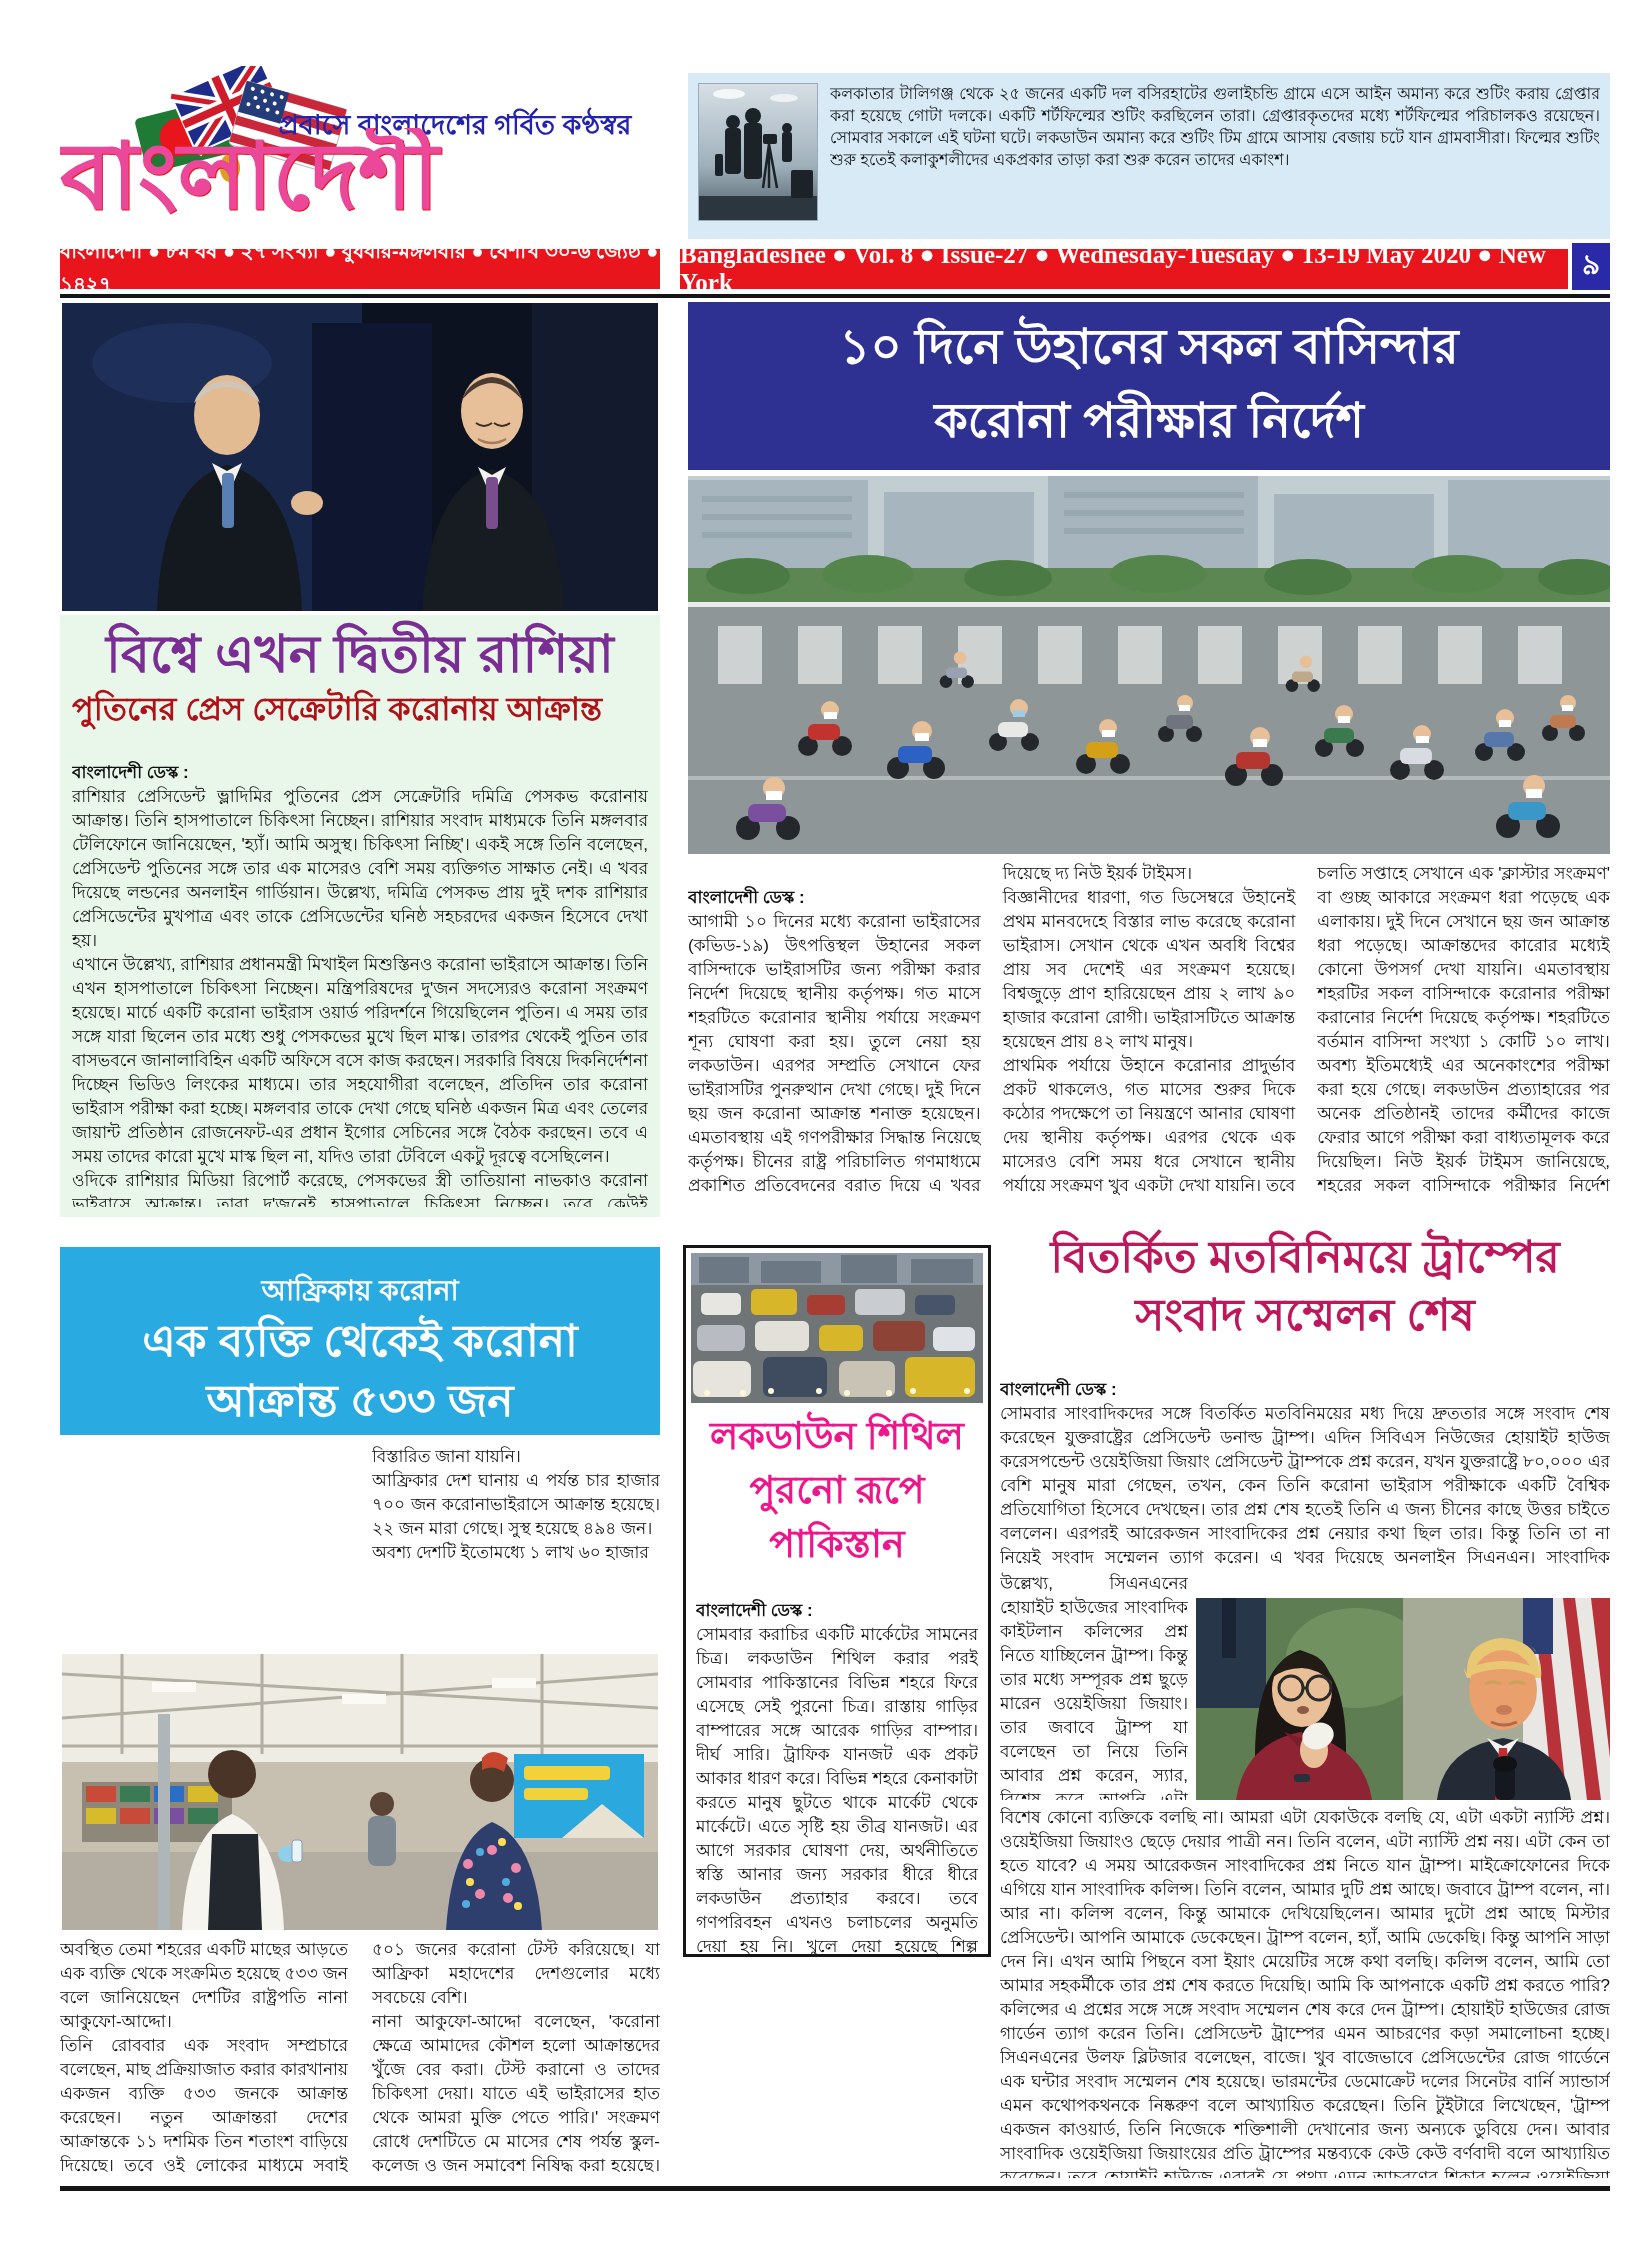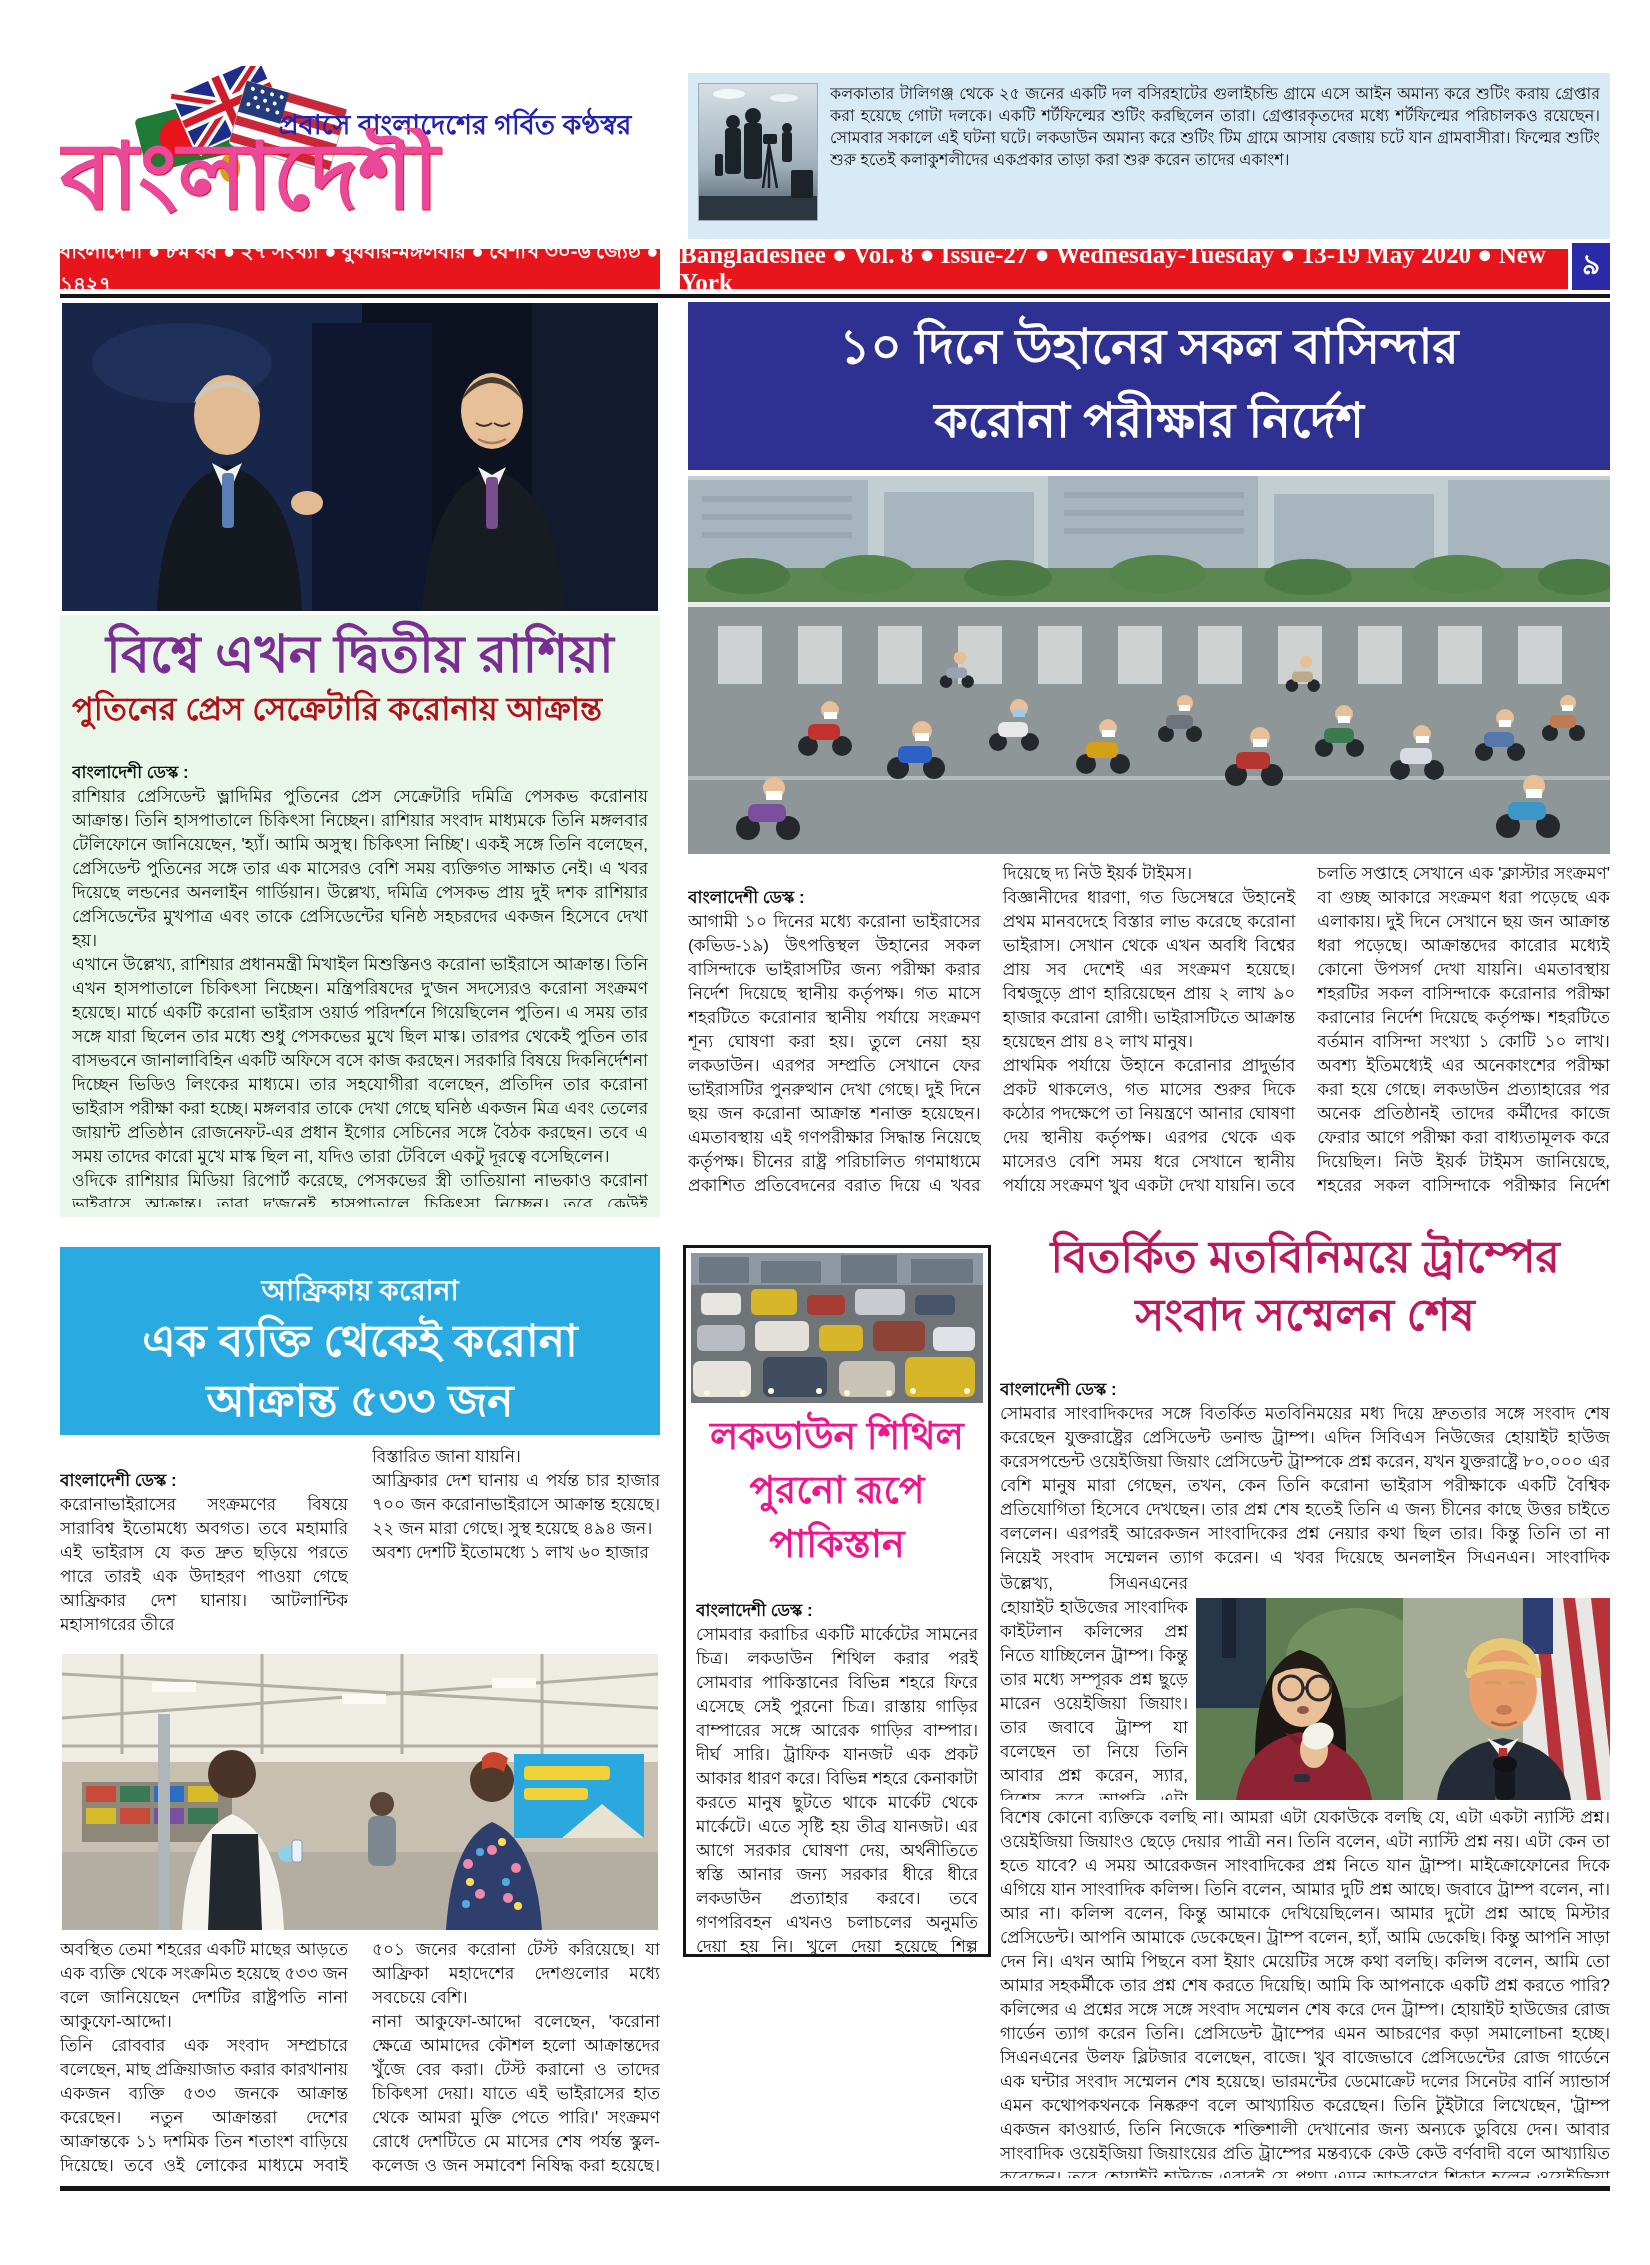"বাংলাদেশী ডেস্ক : করোনাভাইরাসের" div.abs { html: <div> <span>বাংলাদেশী ডেস্ক :</span> <span>করোনাভাইরাসের সংক্রমণের বিষয়ে সারাবিশ্ব ইতোমধ্যে অবগত। তবে মহামারি এই ভাইরাস যে কত দ্রুত ছড়িয়ে পরতে পারে তারই এক উদাহরণ পাওয়া গেছে আফ্রিকার দেশ ঘানায়। আটলান্টিক মহাসাগরের তীরে</span> </div> -> none }
